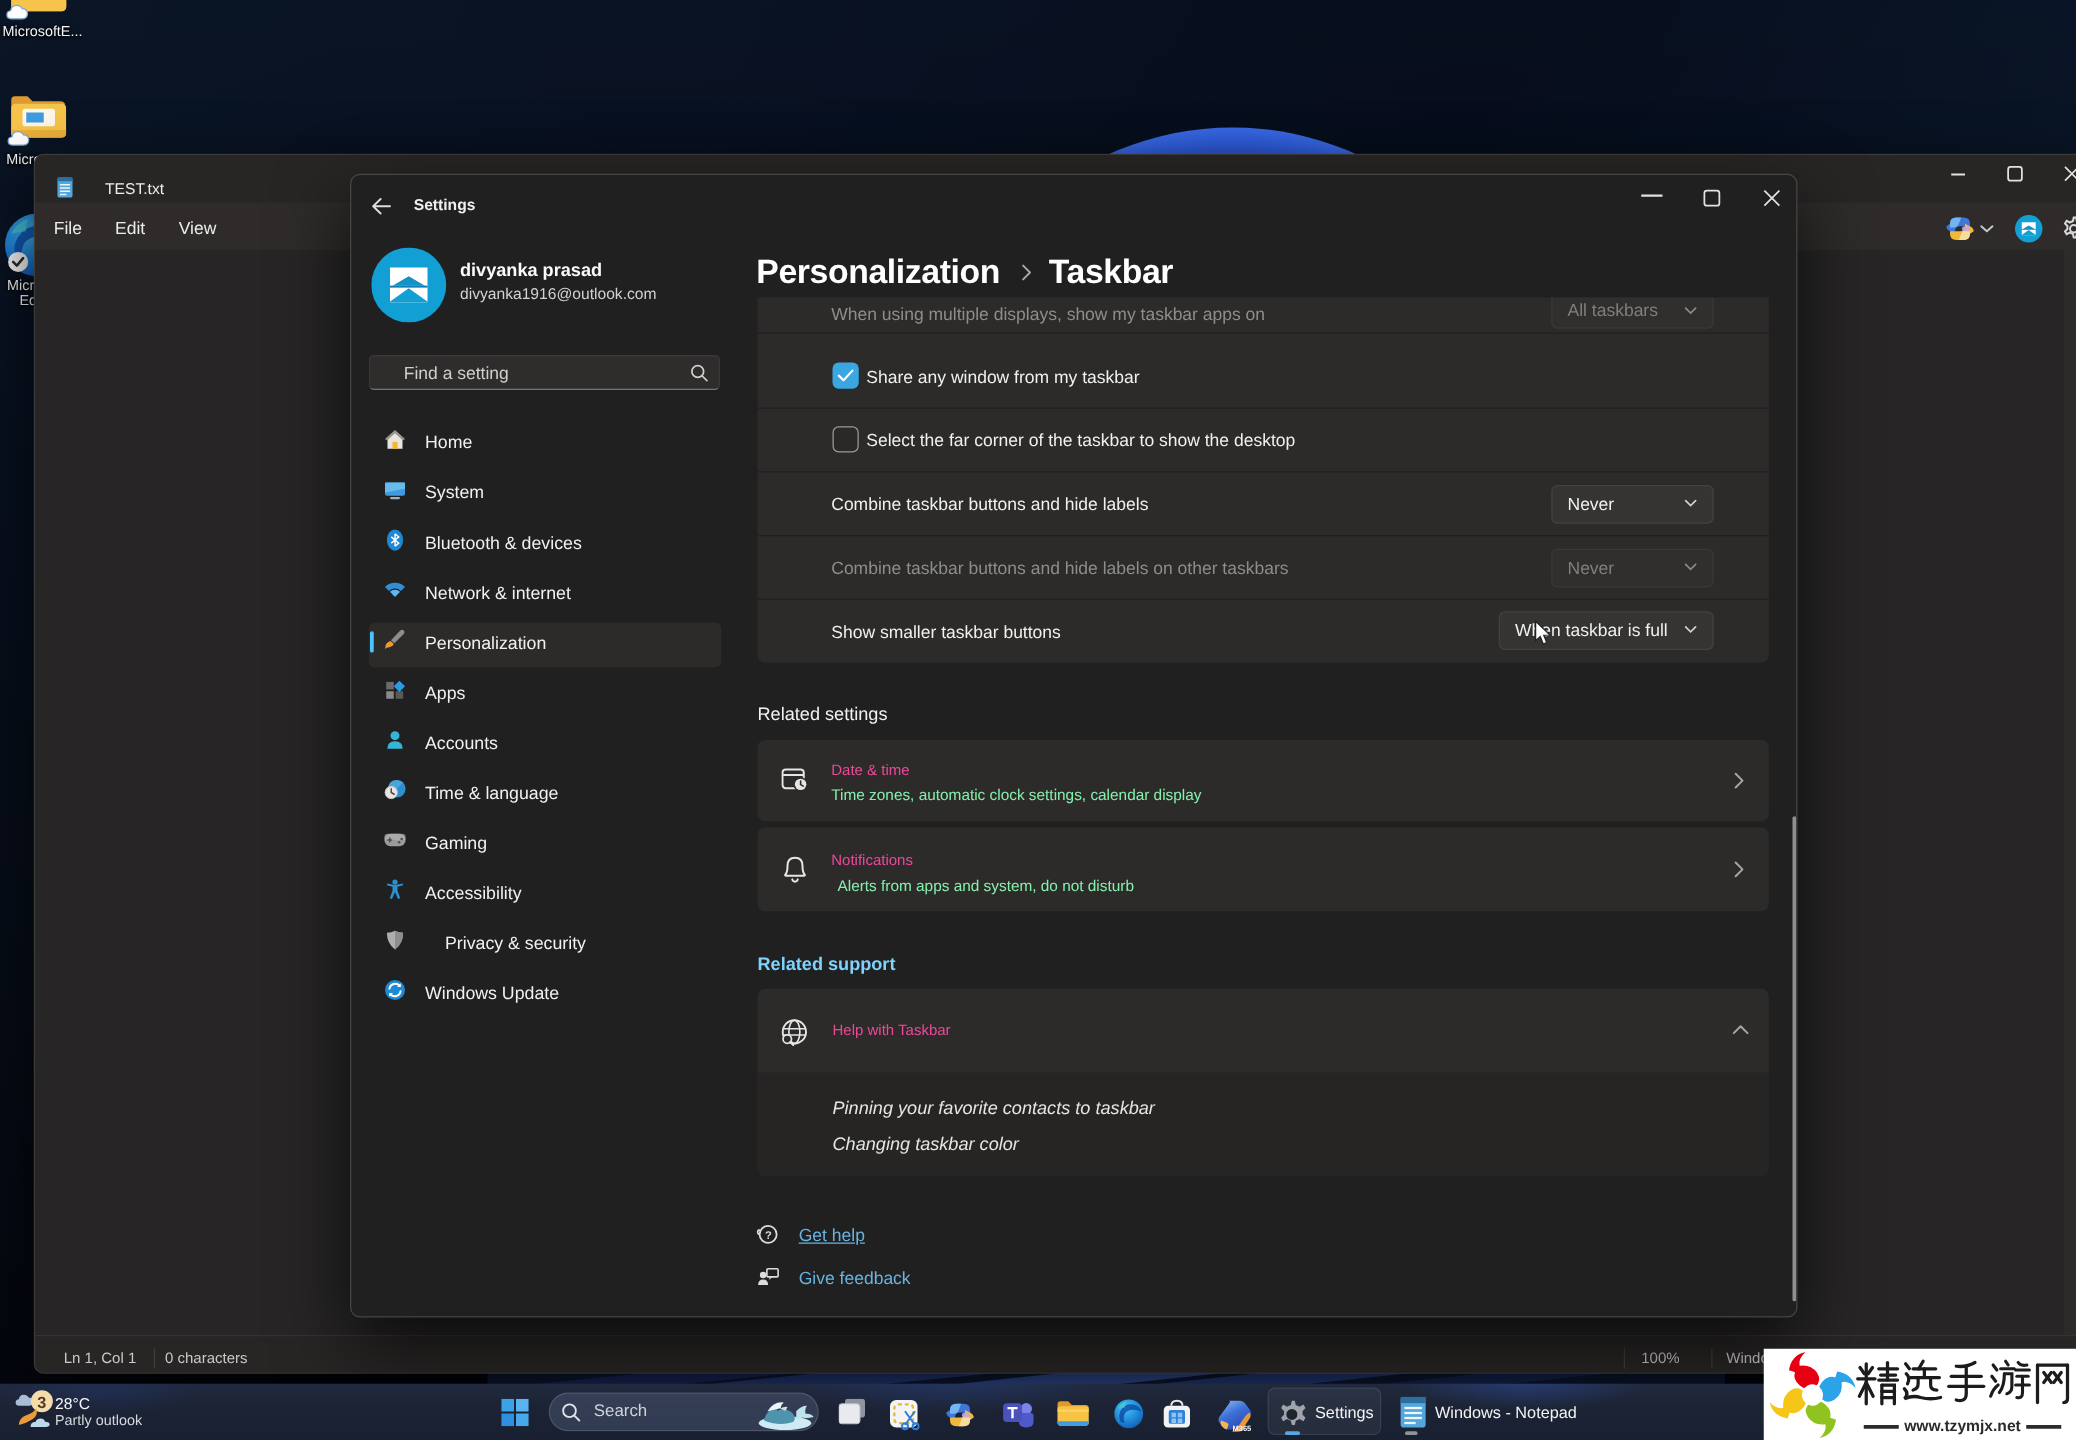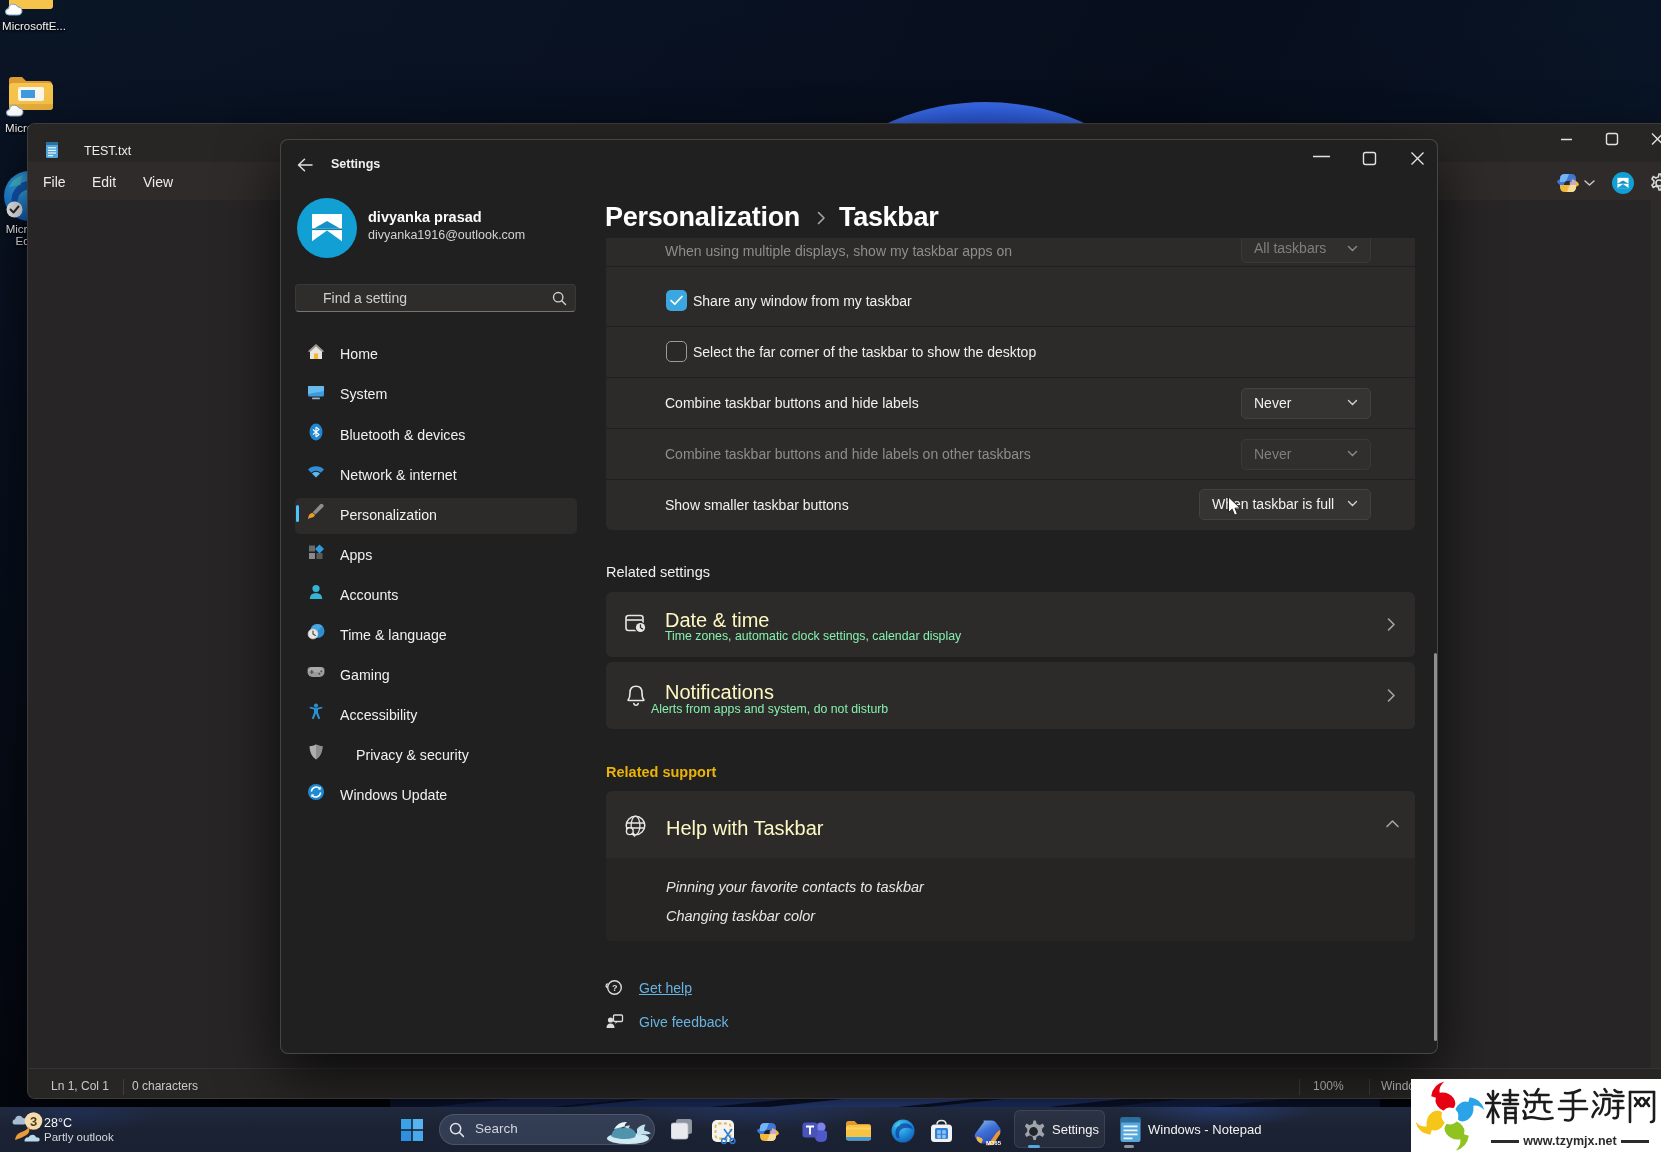"Date & time" .stitle { color: #fef9c3 -> #ec4899; font-size: 20px -> 12px }
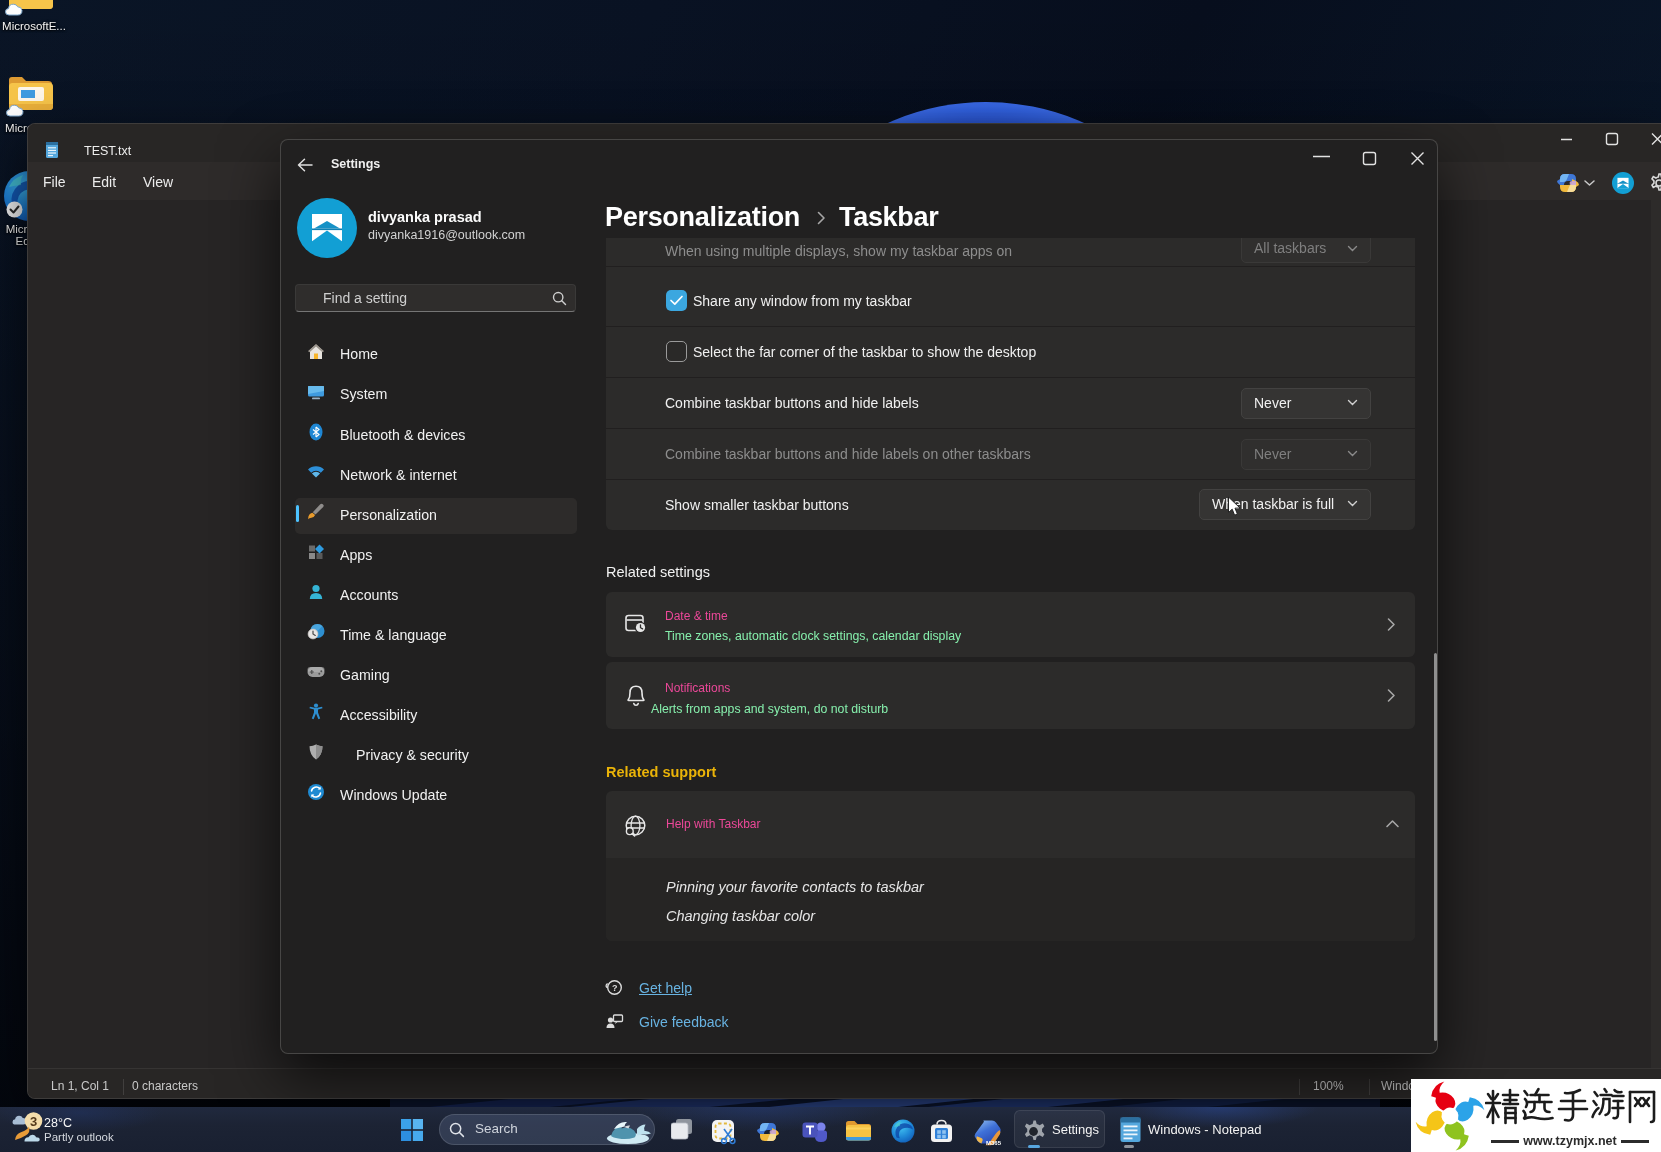"Alerts from apps and system," span.abs { left: 45px -> 64px }
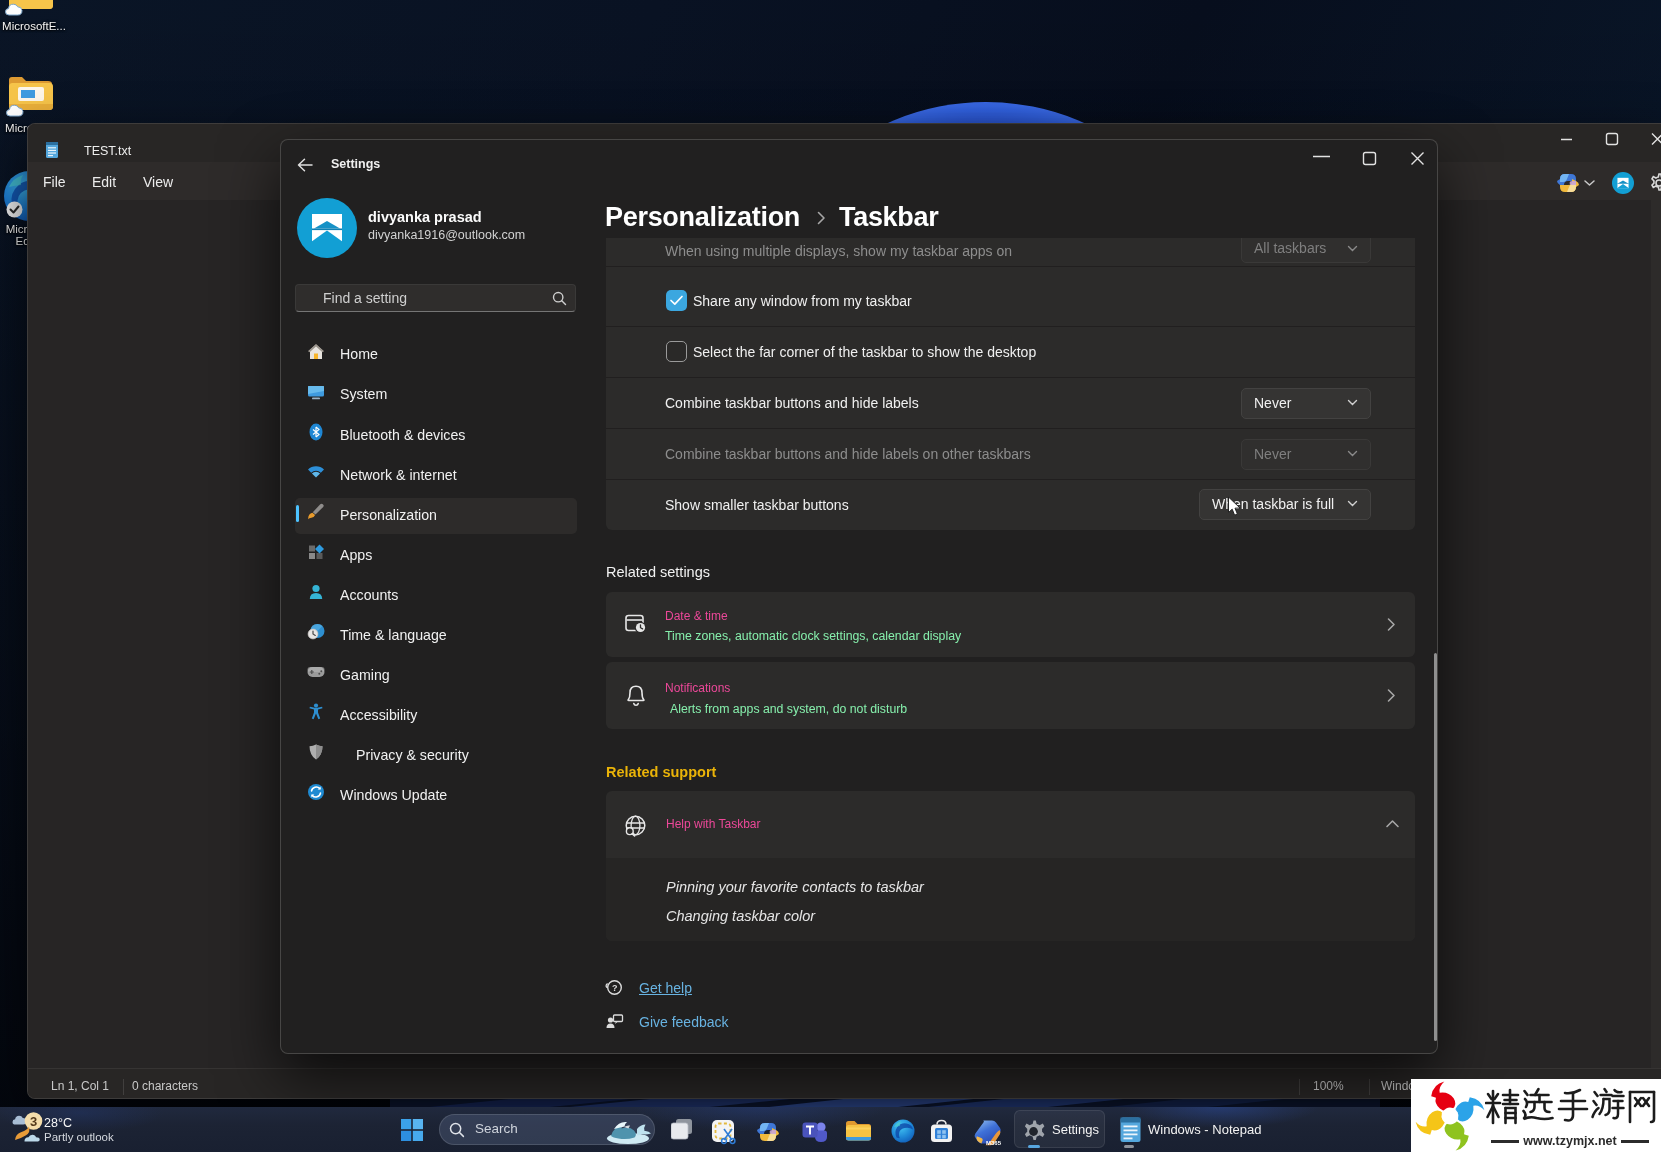"Related support" span.abs { color: #eab308 -> #7dd3fc }
